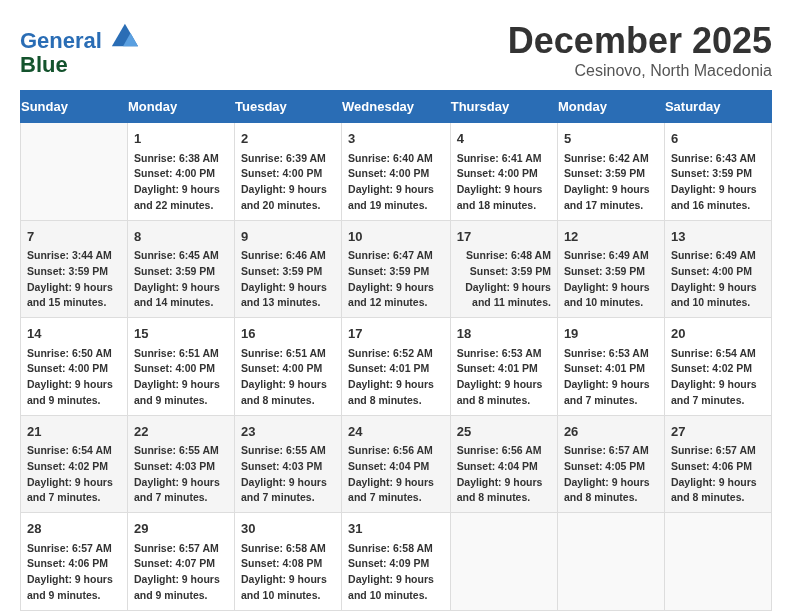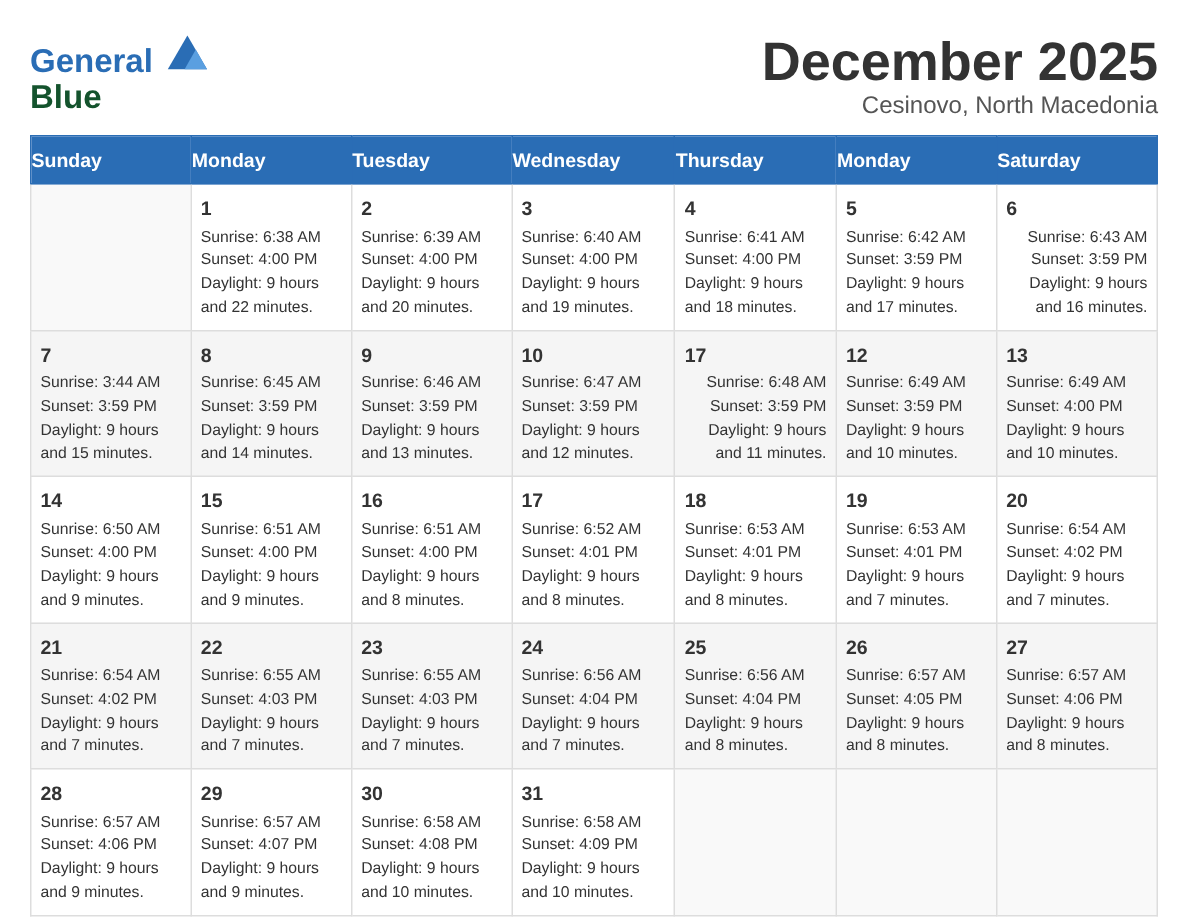"Sunrise: 6:38 AM" .day-info { font-weight: none -> bold }
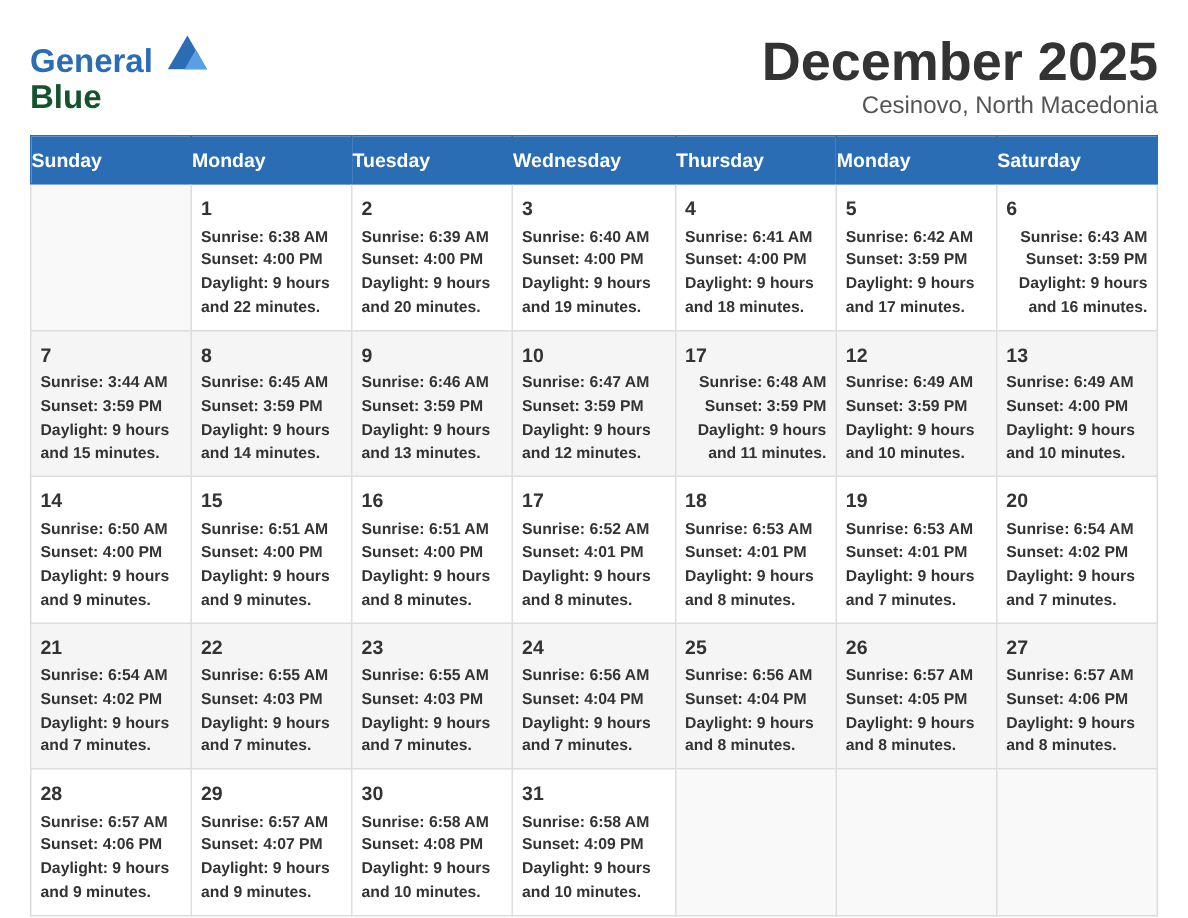"Sunrise: 6:43 AM" div.day-info { text-align: right -> none }
